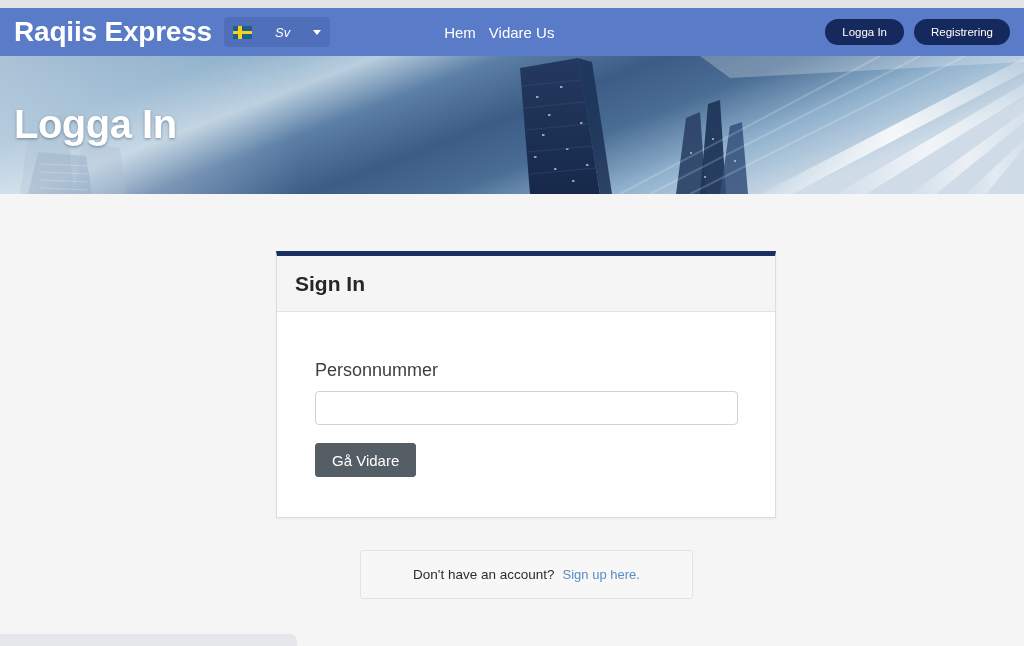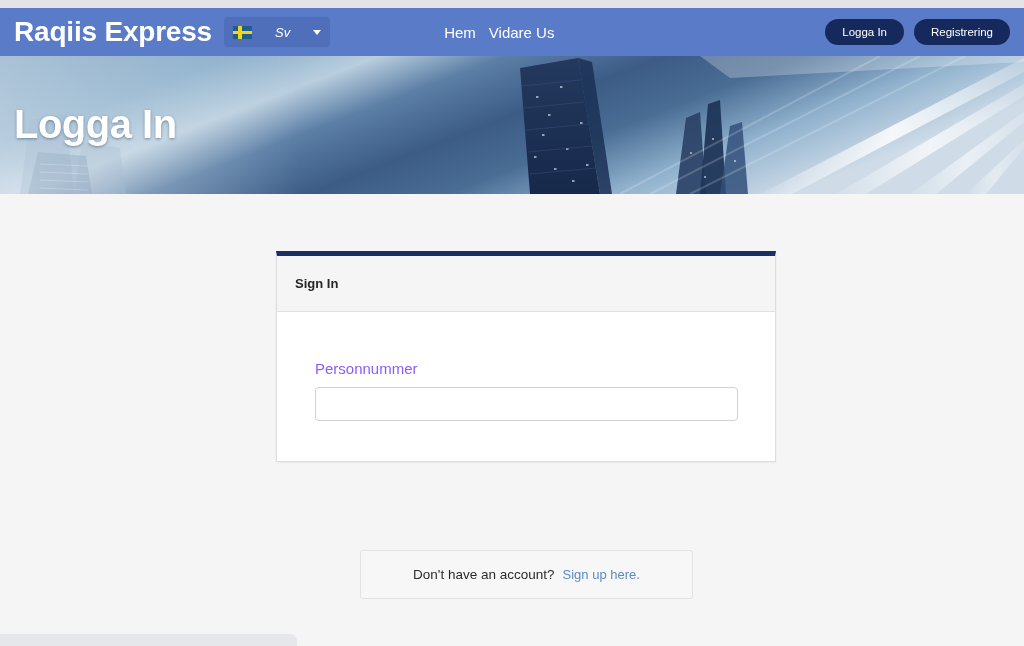"Sign In" .card-title { font-size: 13px -> 21px }
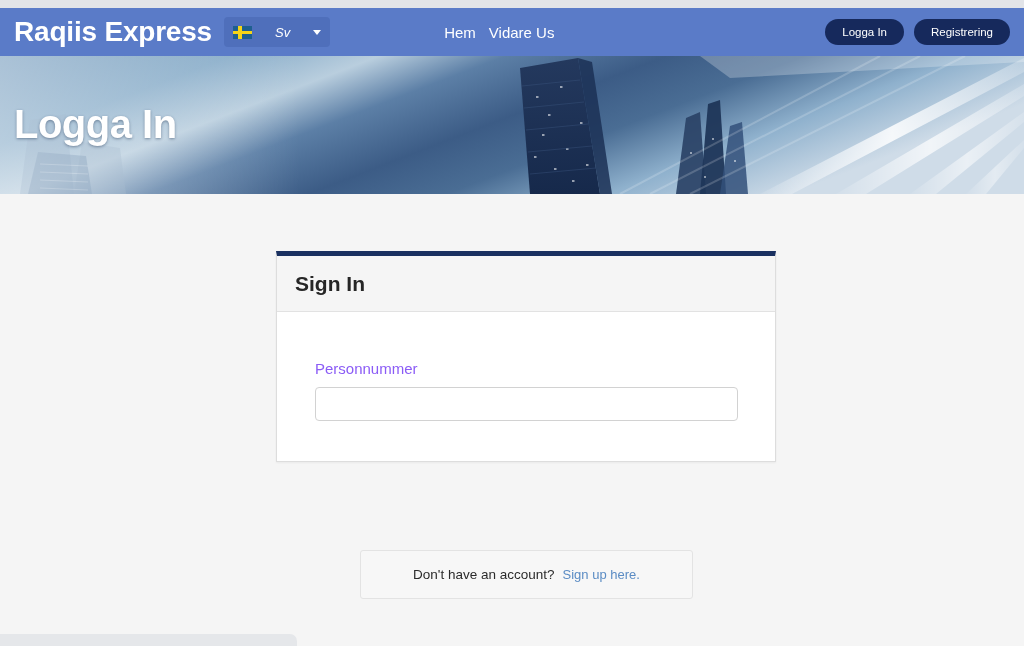"Personnummer" .field-label { color: #8b5cf6 -> #404040; font-size: 15px -> 18px }
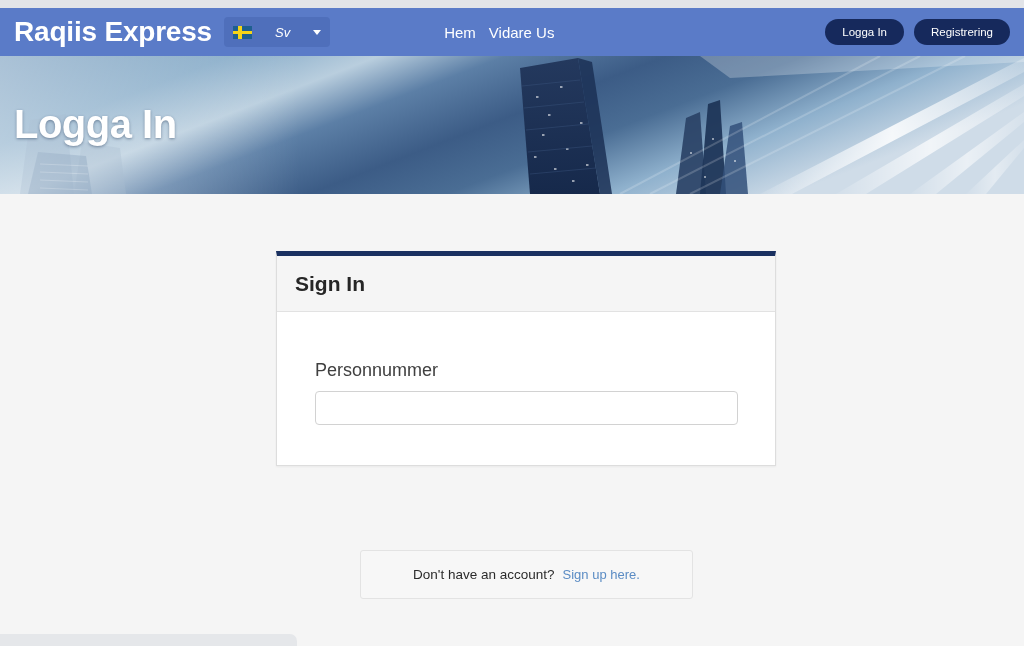"Gå Vidare" button.submit-btn { html: none -> <button>Gå Vidare</button> }
